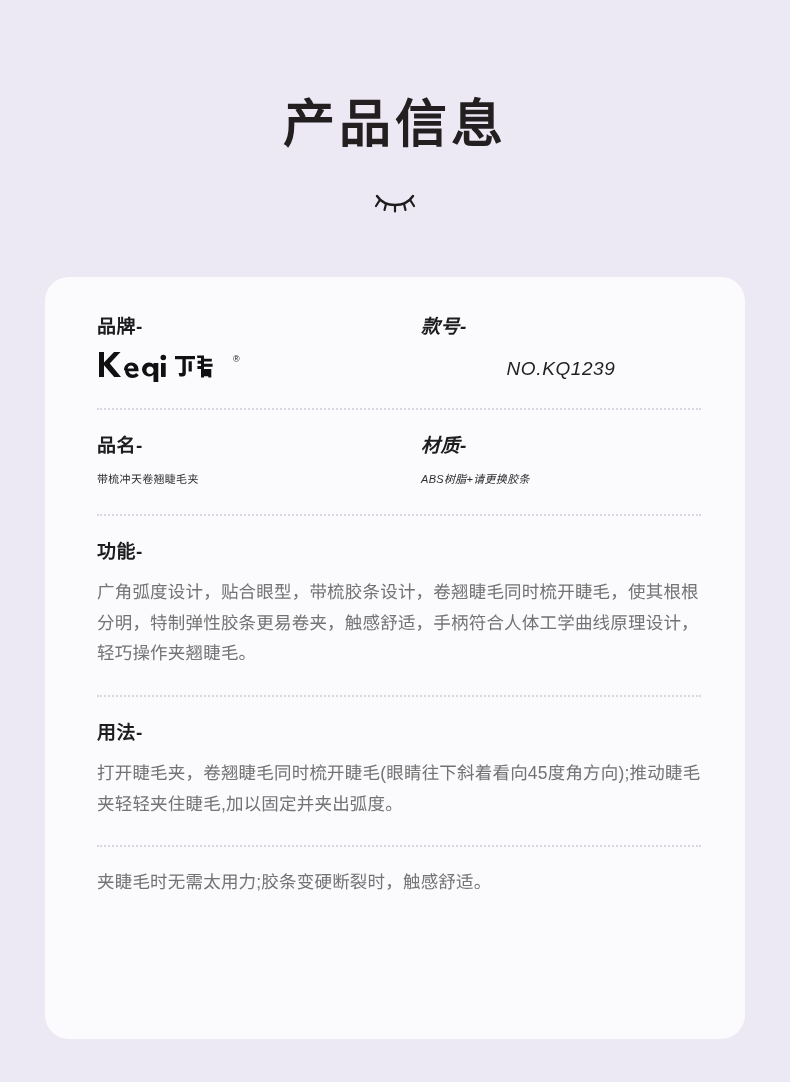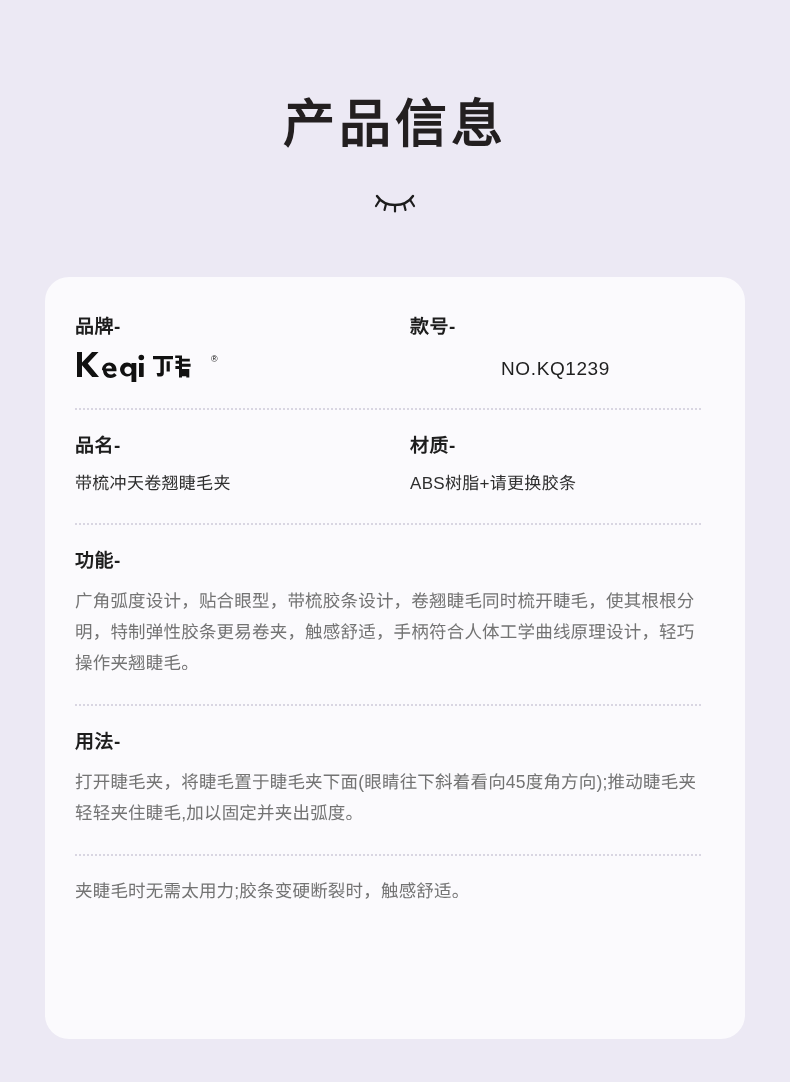"品牌-" .card { padding: 34px 44px 10px 30px -> 34px 44px 10px 52px }
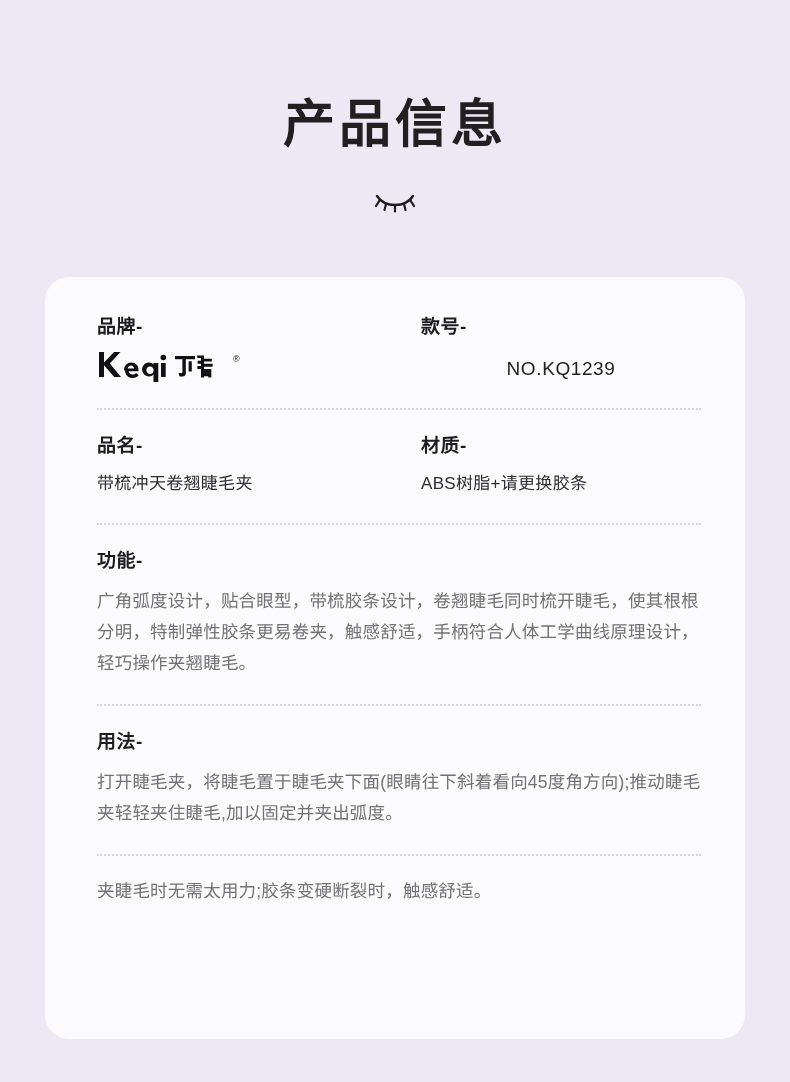"款号-" .col.right { font-style: none -> italic }
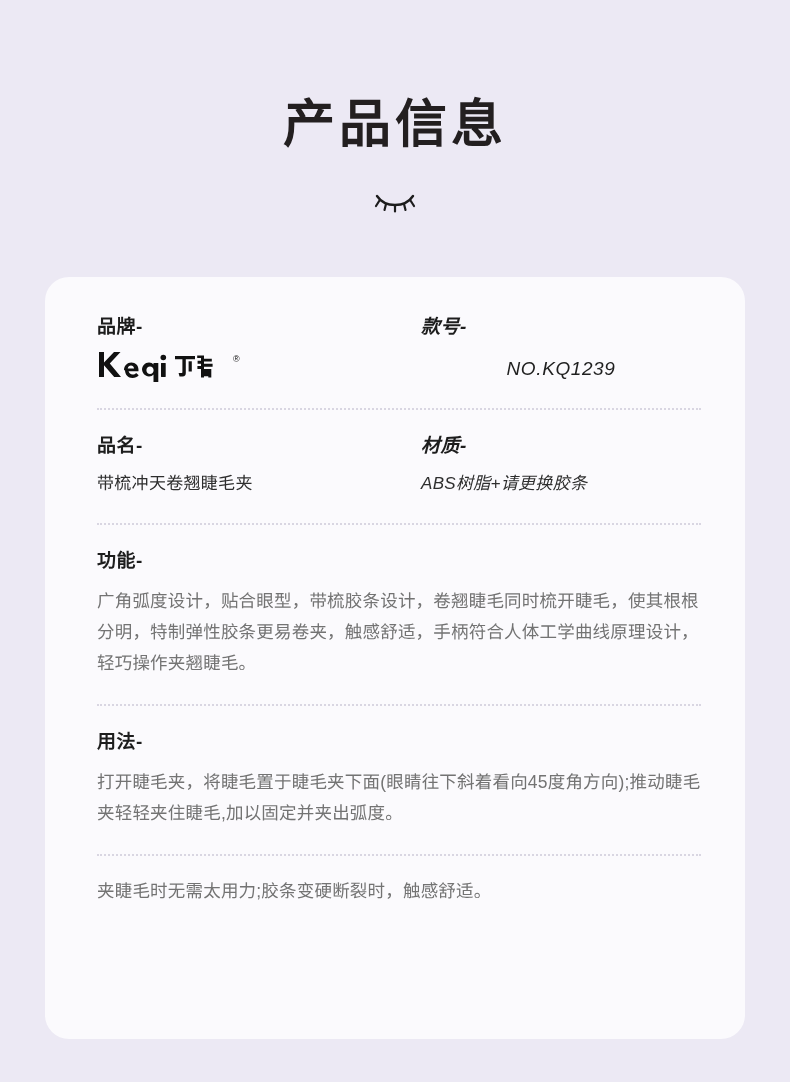"带梳冲天卷翘睫毛夹" .val { font-size: 17px -> 11px }
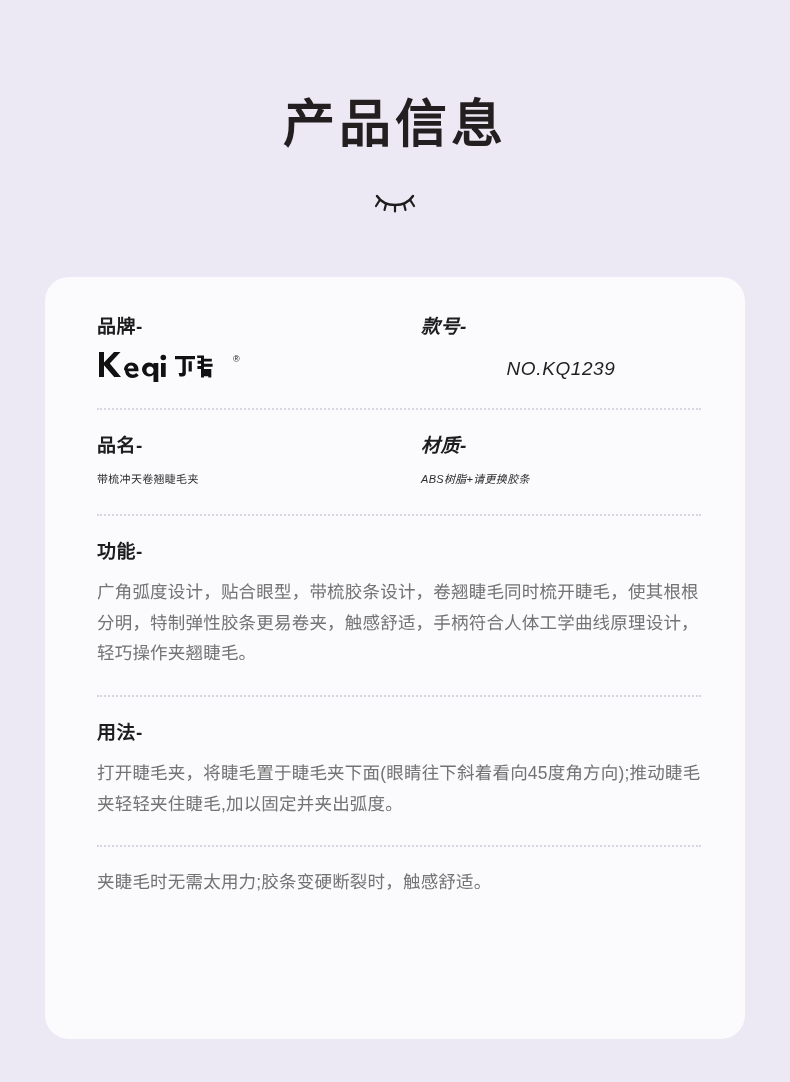"打开睫毛夹，将睫毛置于睫毛夹下面(眼睛往下斜着看向45度角方向);推动睫毛夹轻轻" div.val-block { text: 将睫毛置于睫毛夹下面 -> 卷翘睫毛同时梳开睫毛 }
